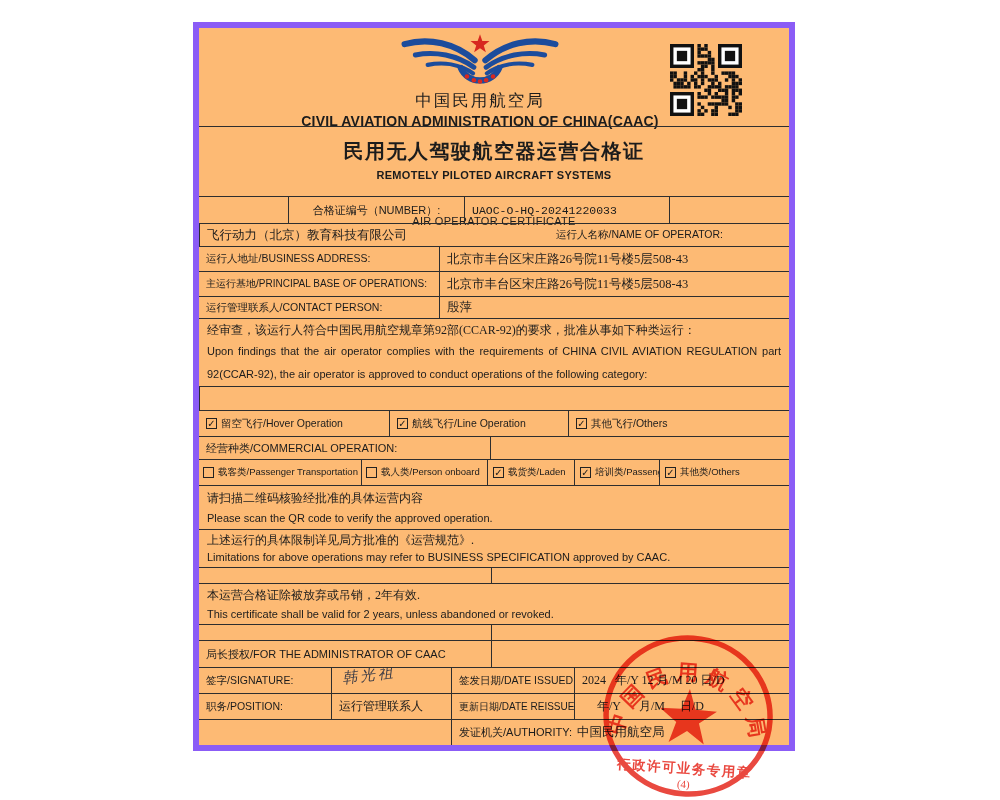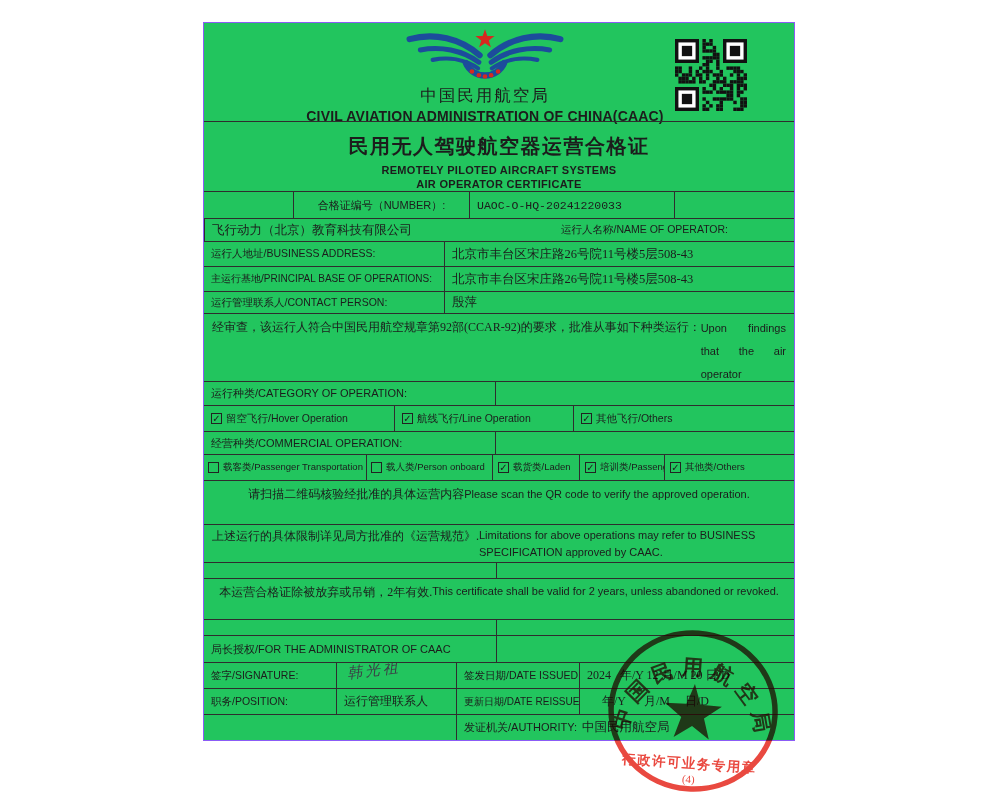"中国民用航空局" .page { background: #22c55e -> #fdba74; border: 1px solid #8b5cf6 -> 6px solid #8b5cf6; left: 203px -> 193px }
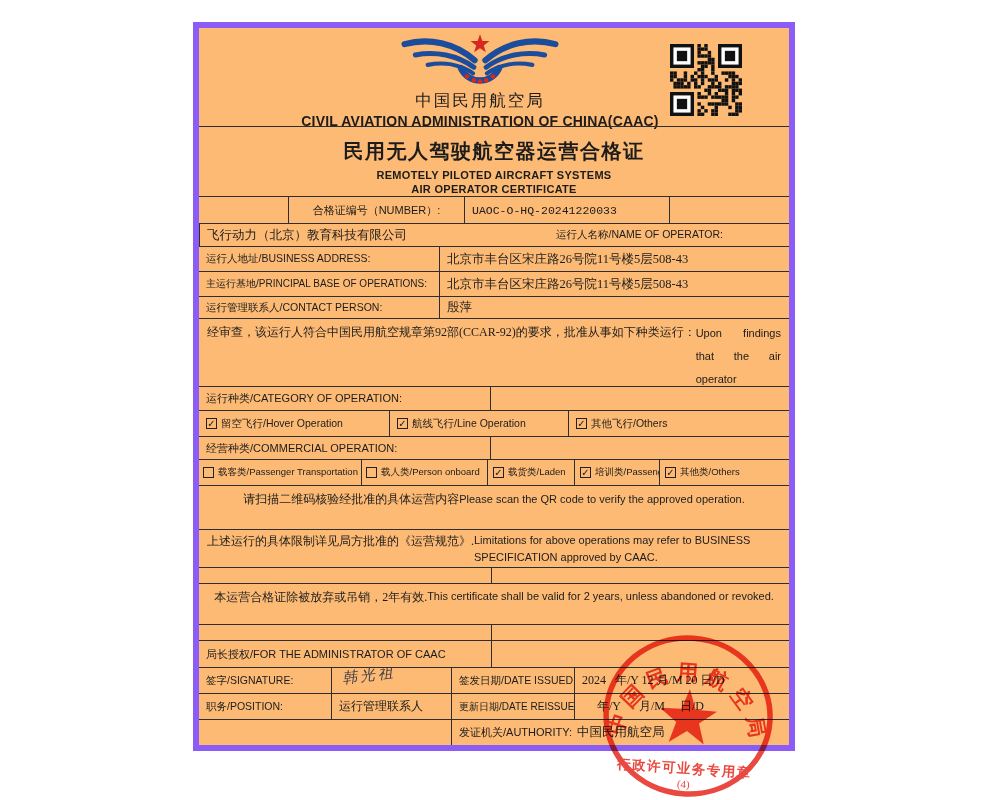"AIR OPERATOR CERTIFICATE" .title-en2 { font-weight: bold -> normal; margin-top: none -> 32px }
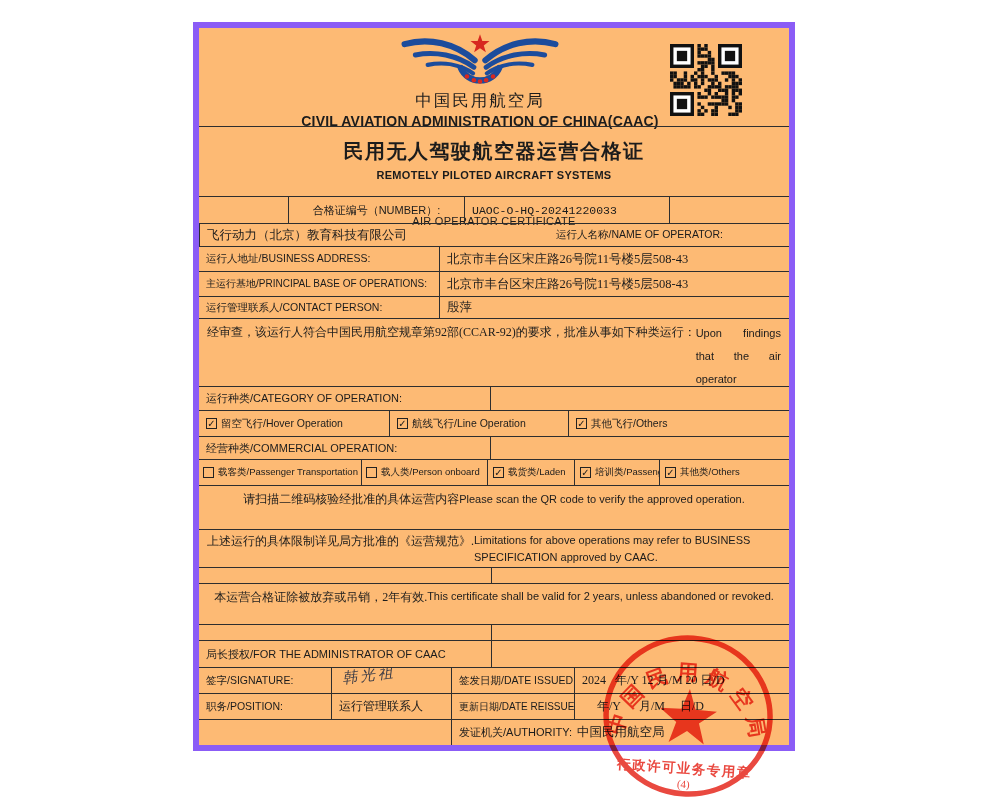"经审查，该运行人符合中国民用航空规章第92部(CCAR-92)的要求，批准从事如" .c.col { flex-direction: row -> column }
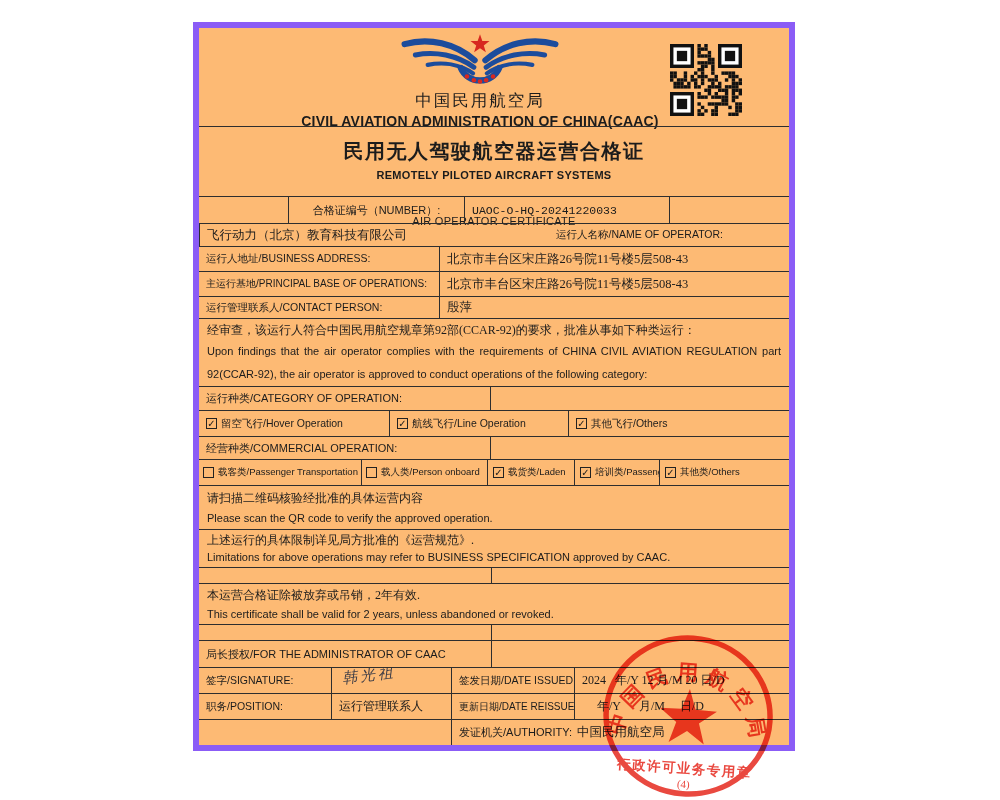"运行种类/CATEGORY OF OPERATION:" div.c { html: <div> <span>运行种类/CATEGORY OF OPERATION:</span> </div> -> none }
